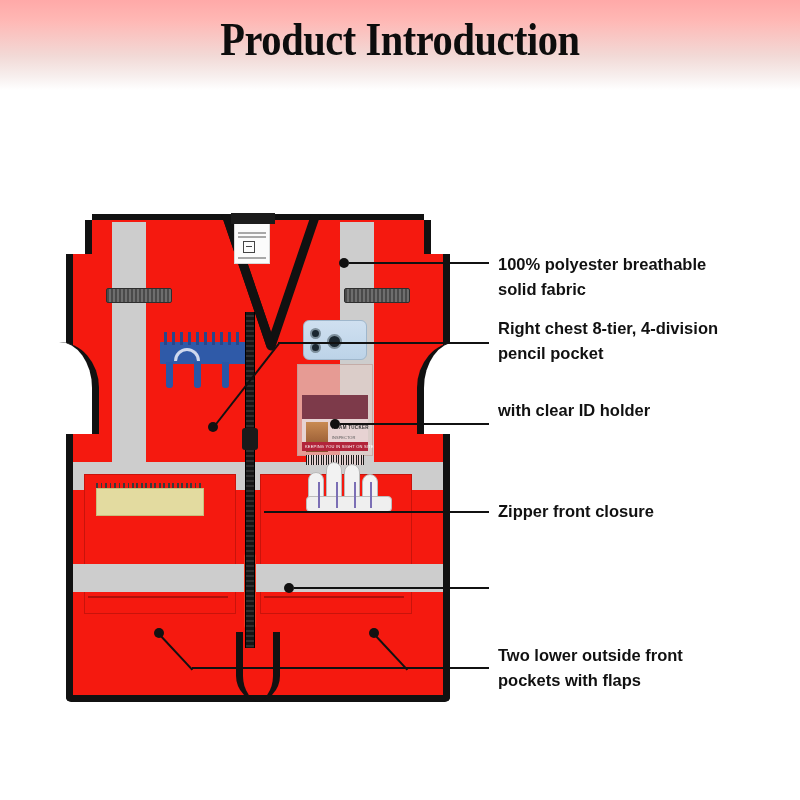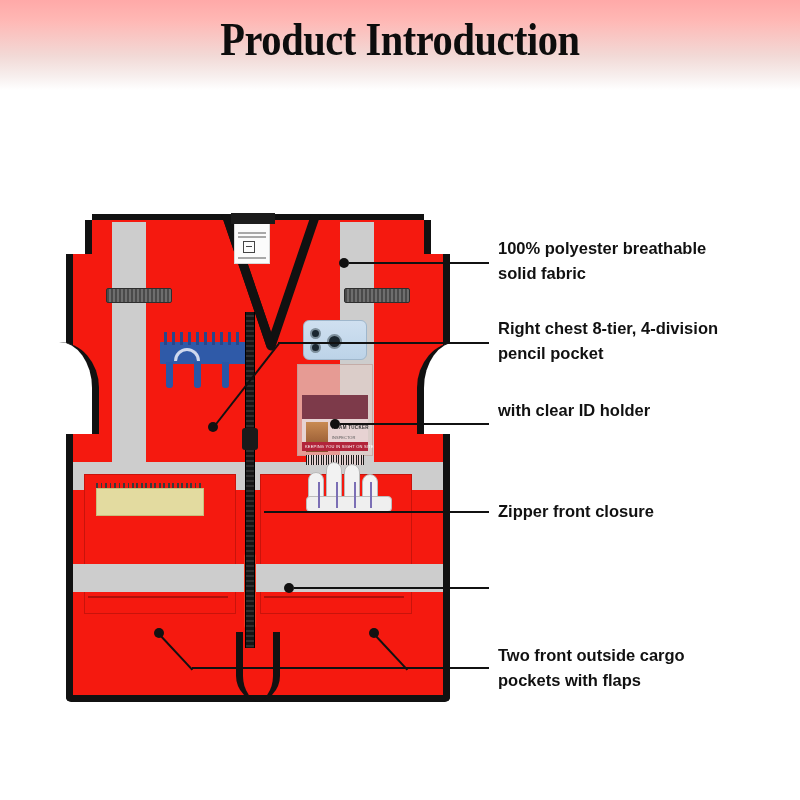"100% polyester breathable" div.callout { top: 236px -> 252px }
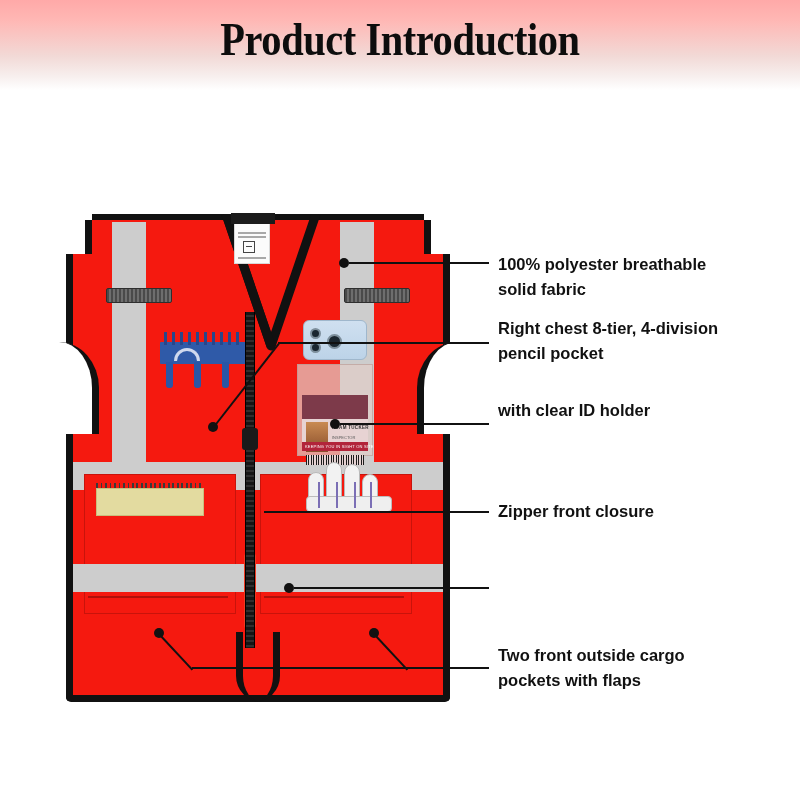"Two front outside cargo" span.ln { text: front outside cargo -> lower outside front }
